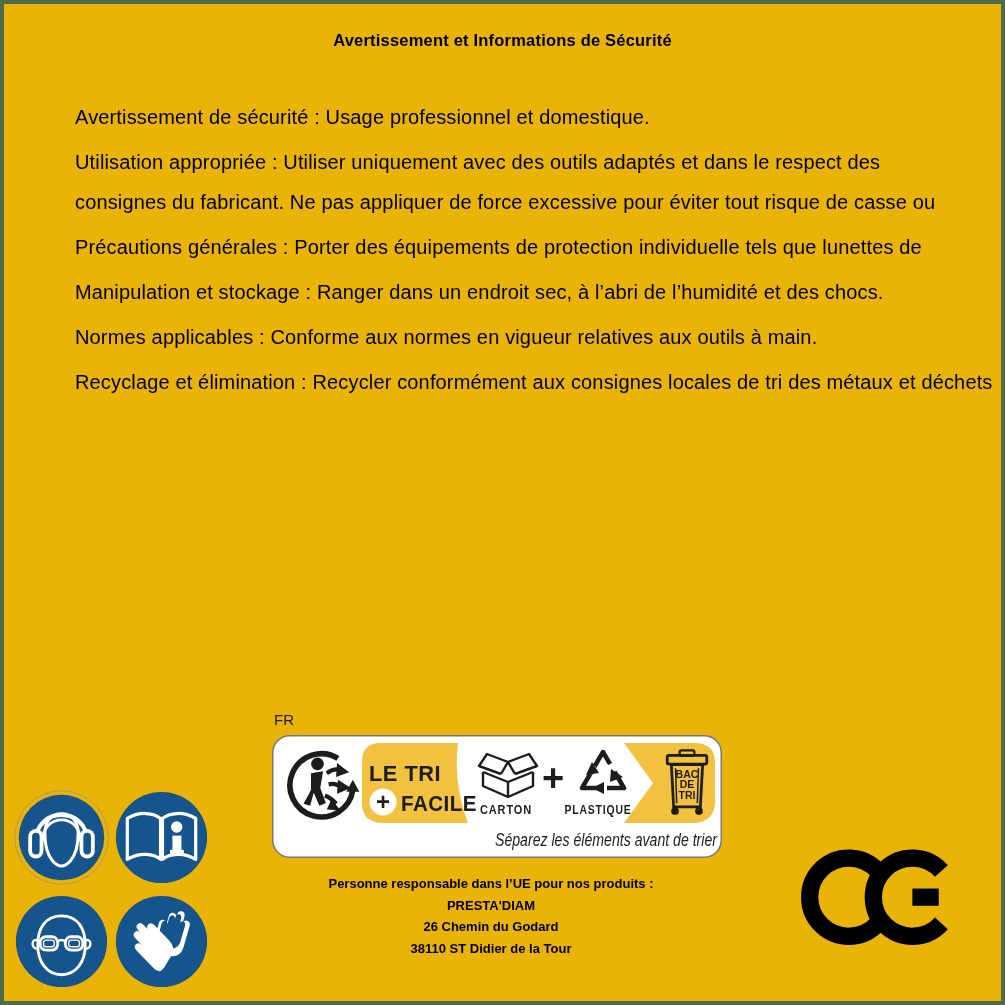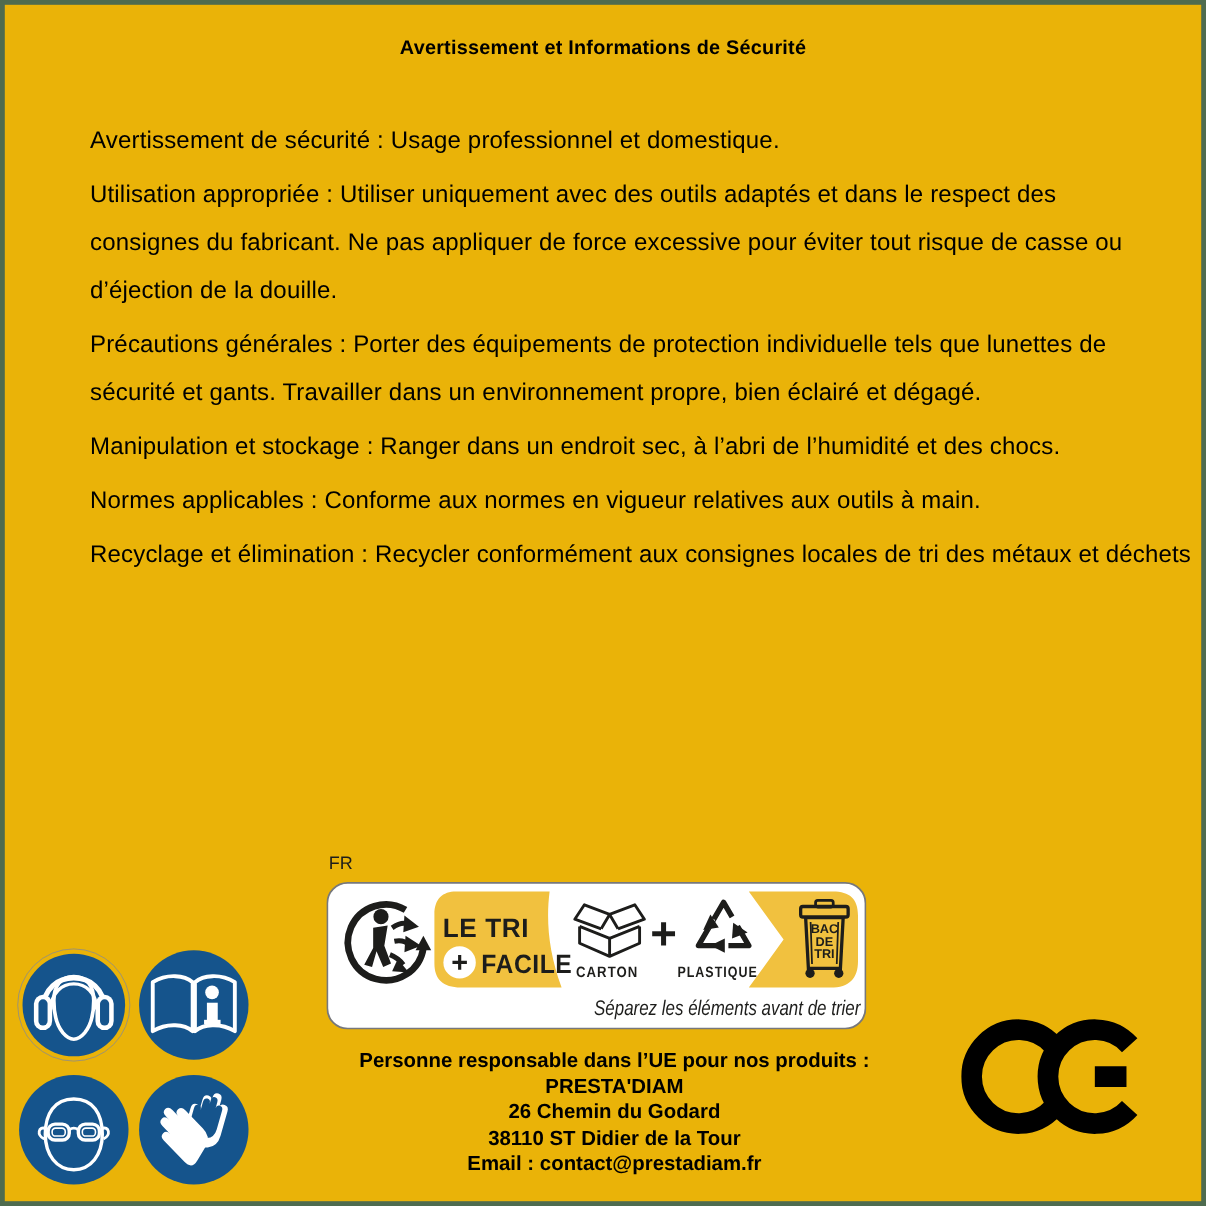"d’éjection de la douille." div.line { html: <div>d’éjection de la douille.</div> -> none }
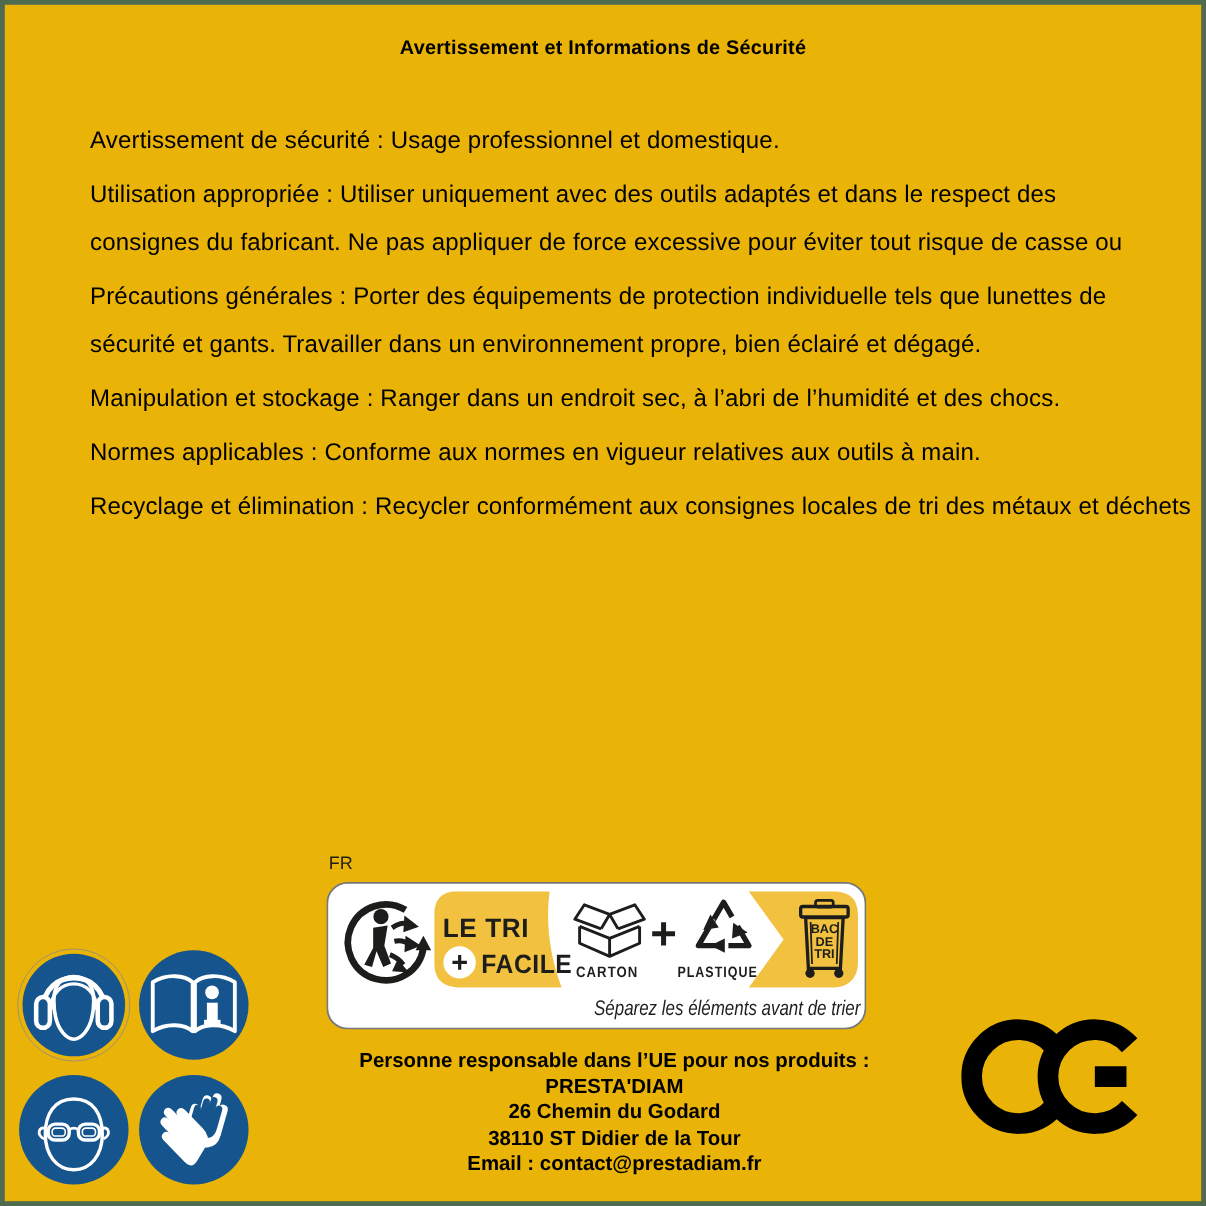"sécurité et gants. Travailler dans" div.line { html: <div>sécurité et gants. Travailler dans un environnement propre, bien éclairé et dégagé.</div> -> none }
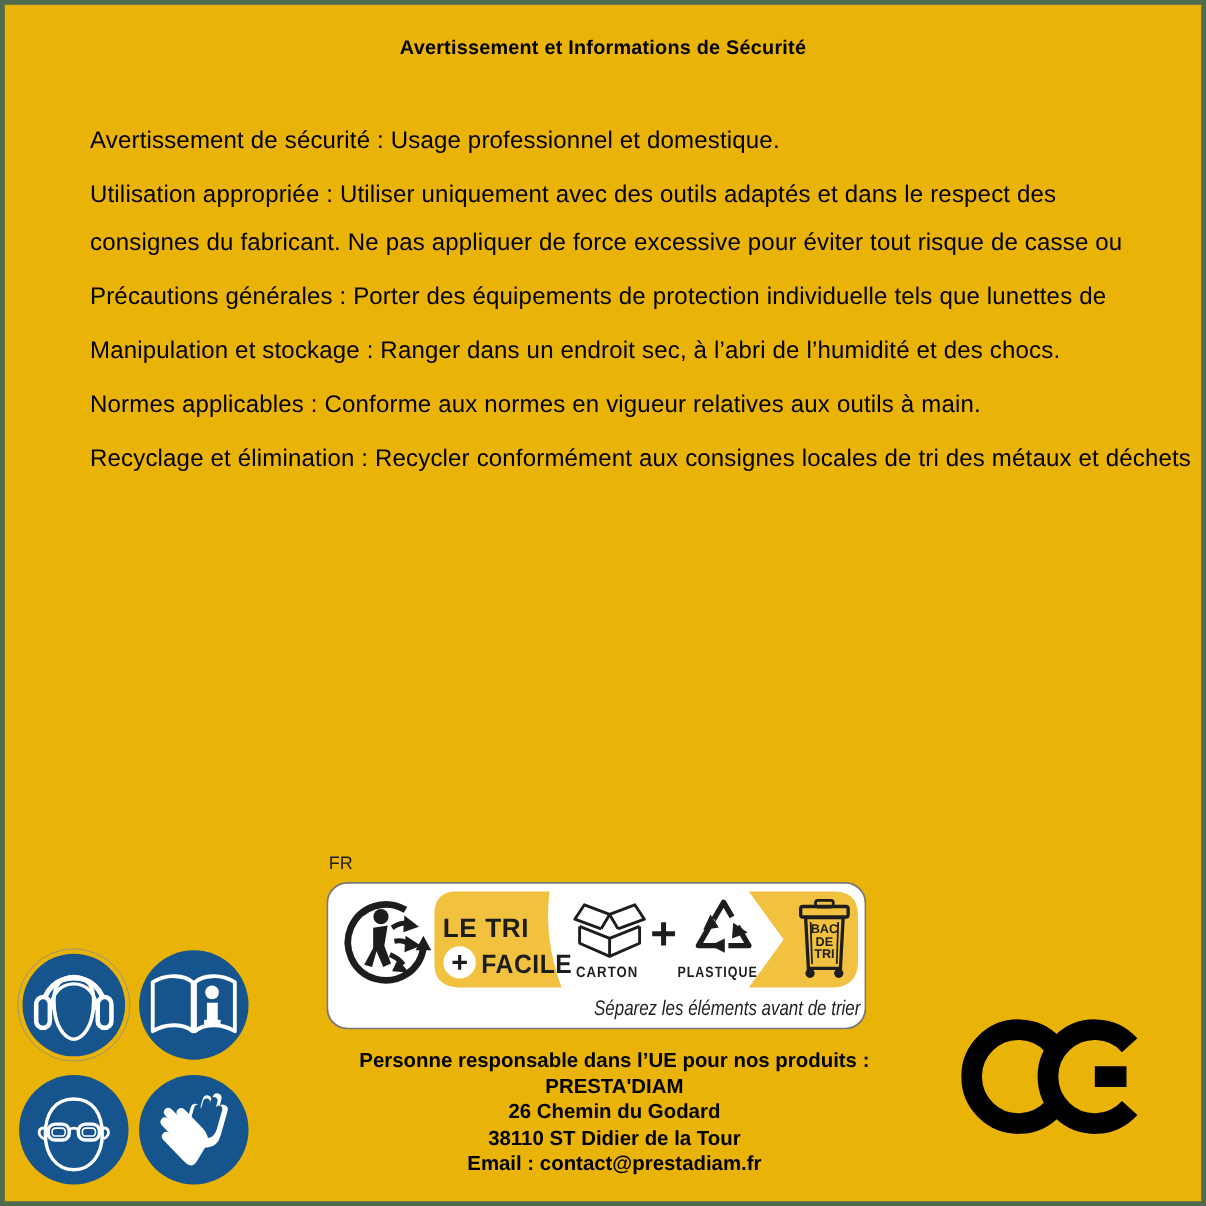"Personne responsable dans l’UE pour" .responsible { font-size: 17px -> 13px; left: 258px -> 237px }
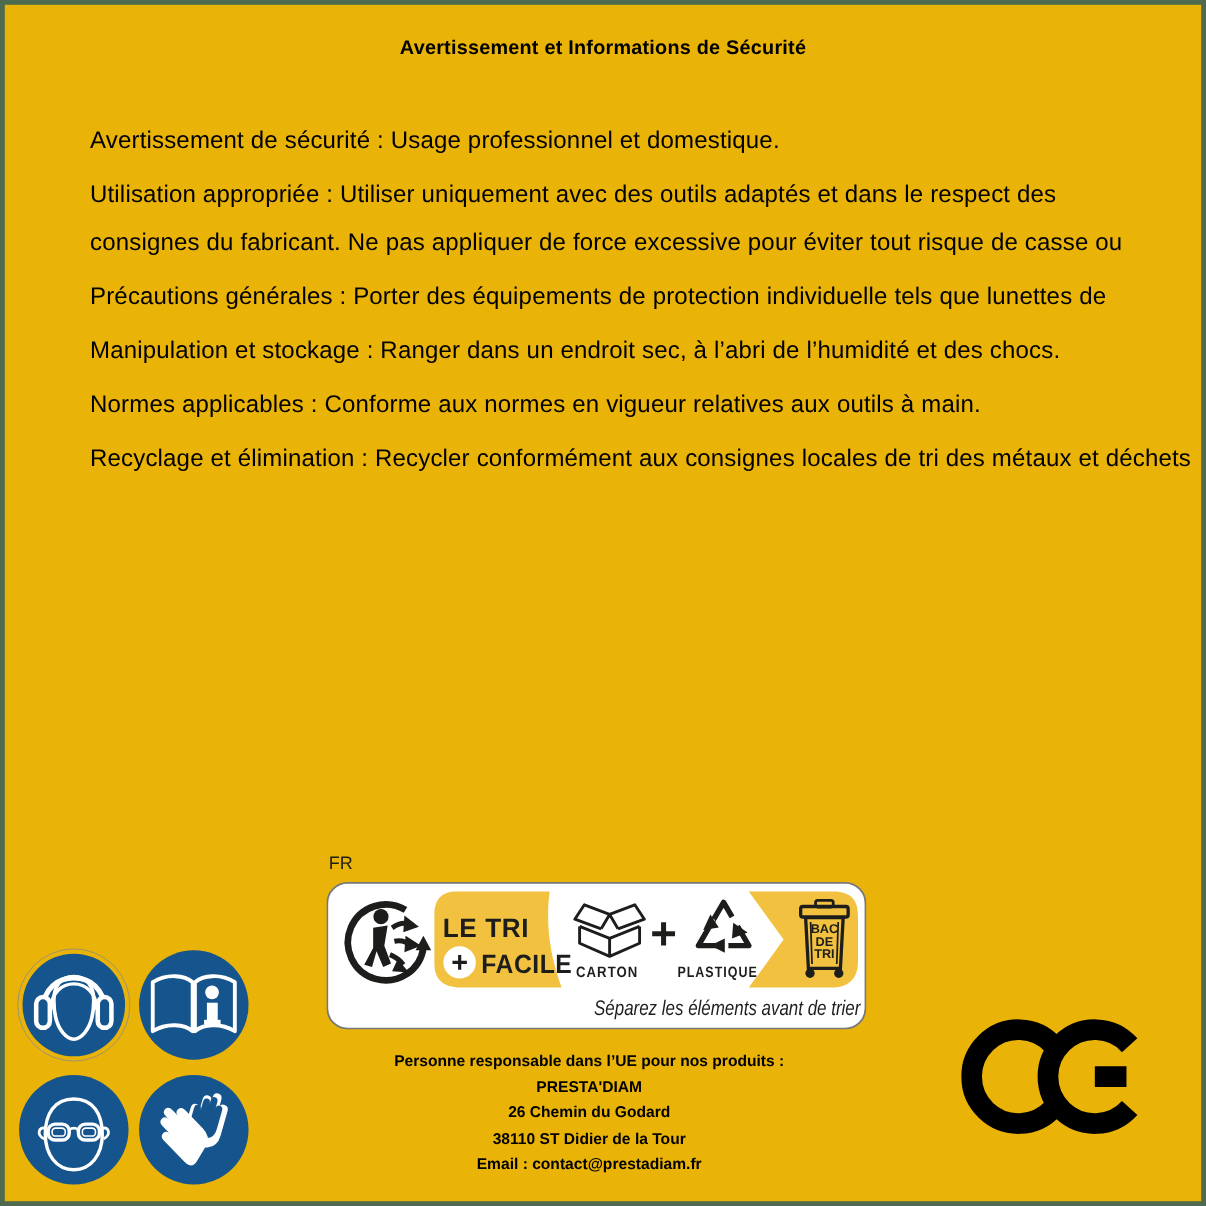"Email : contact@prestadiam.fr" div { html: <div>Email : contact@prestadiam.fr</div> -> none }
